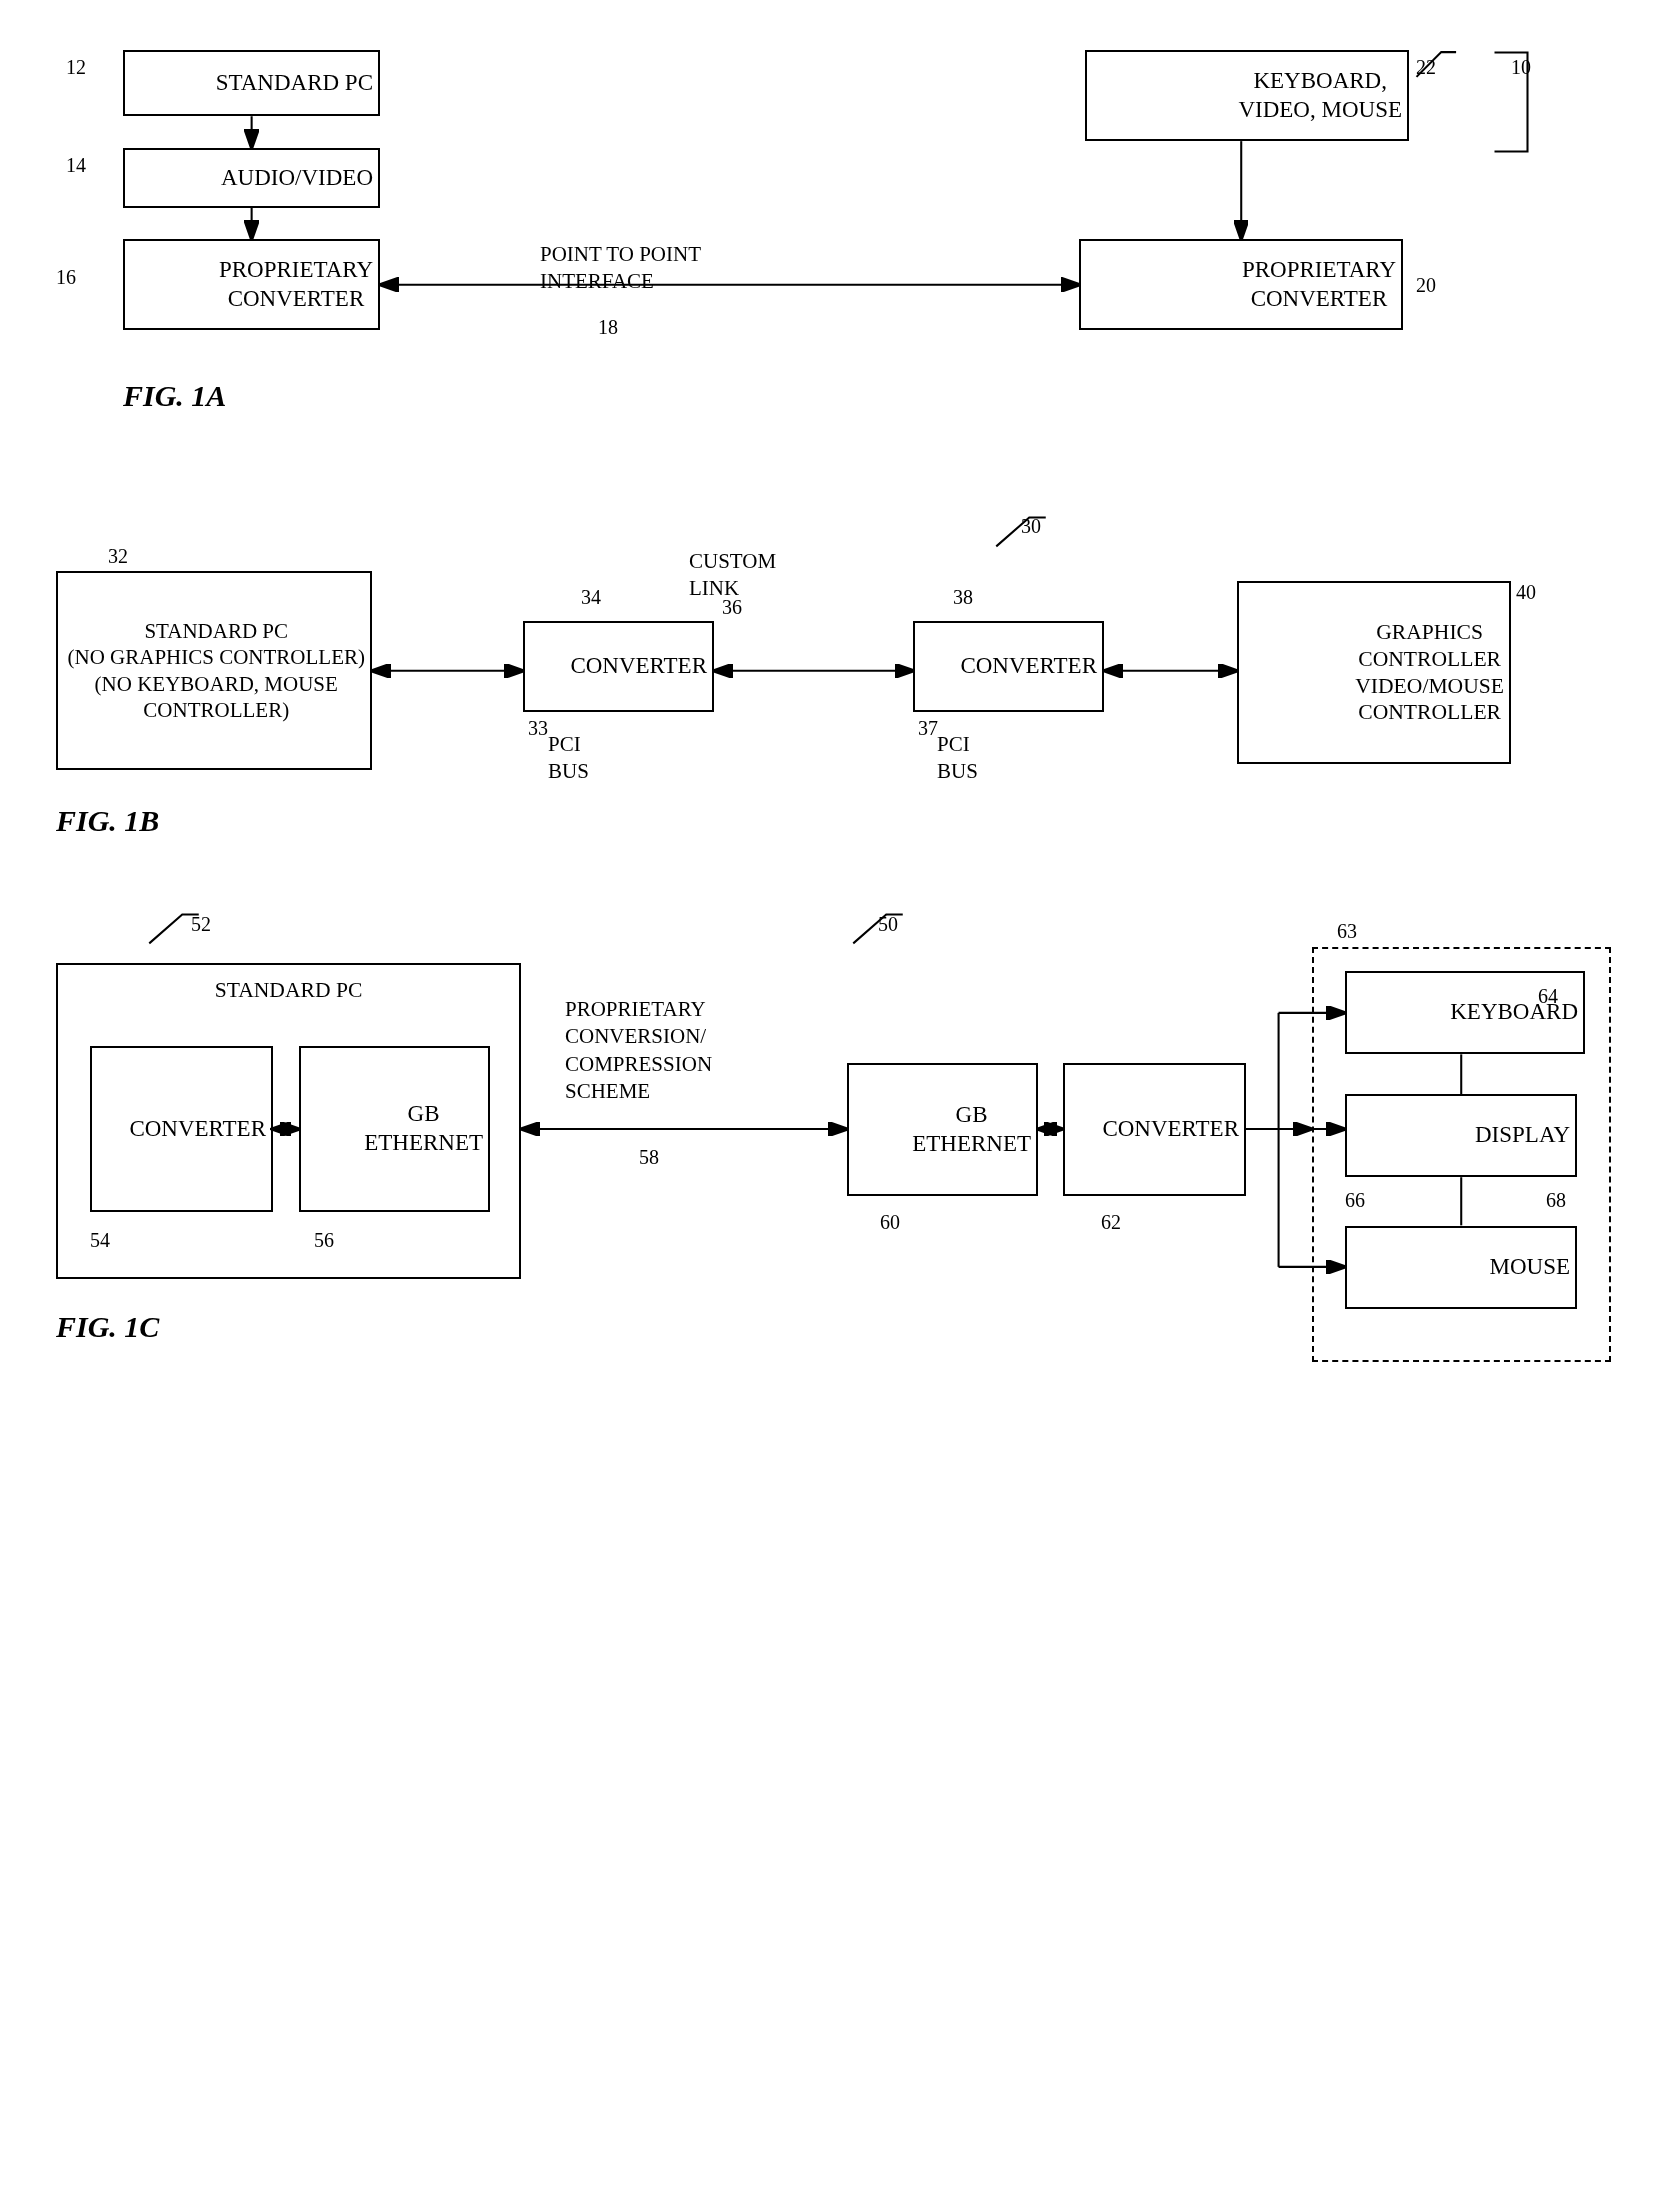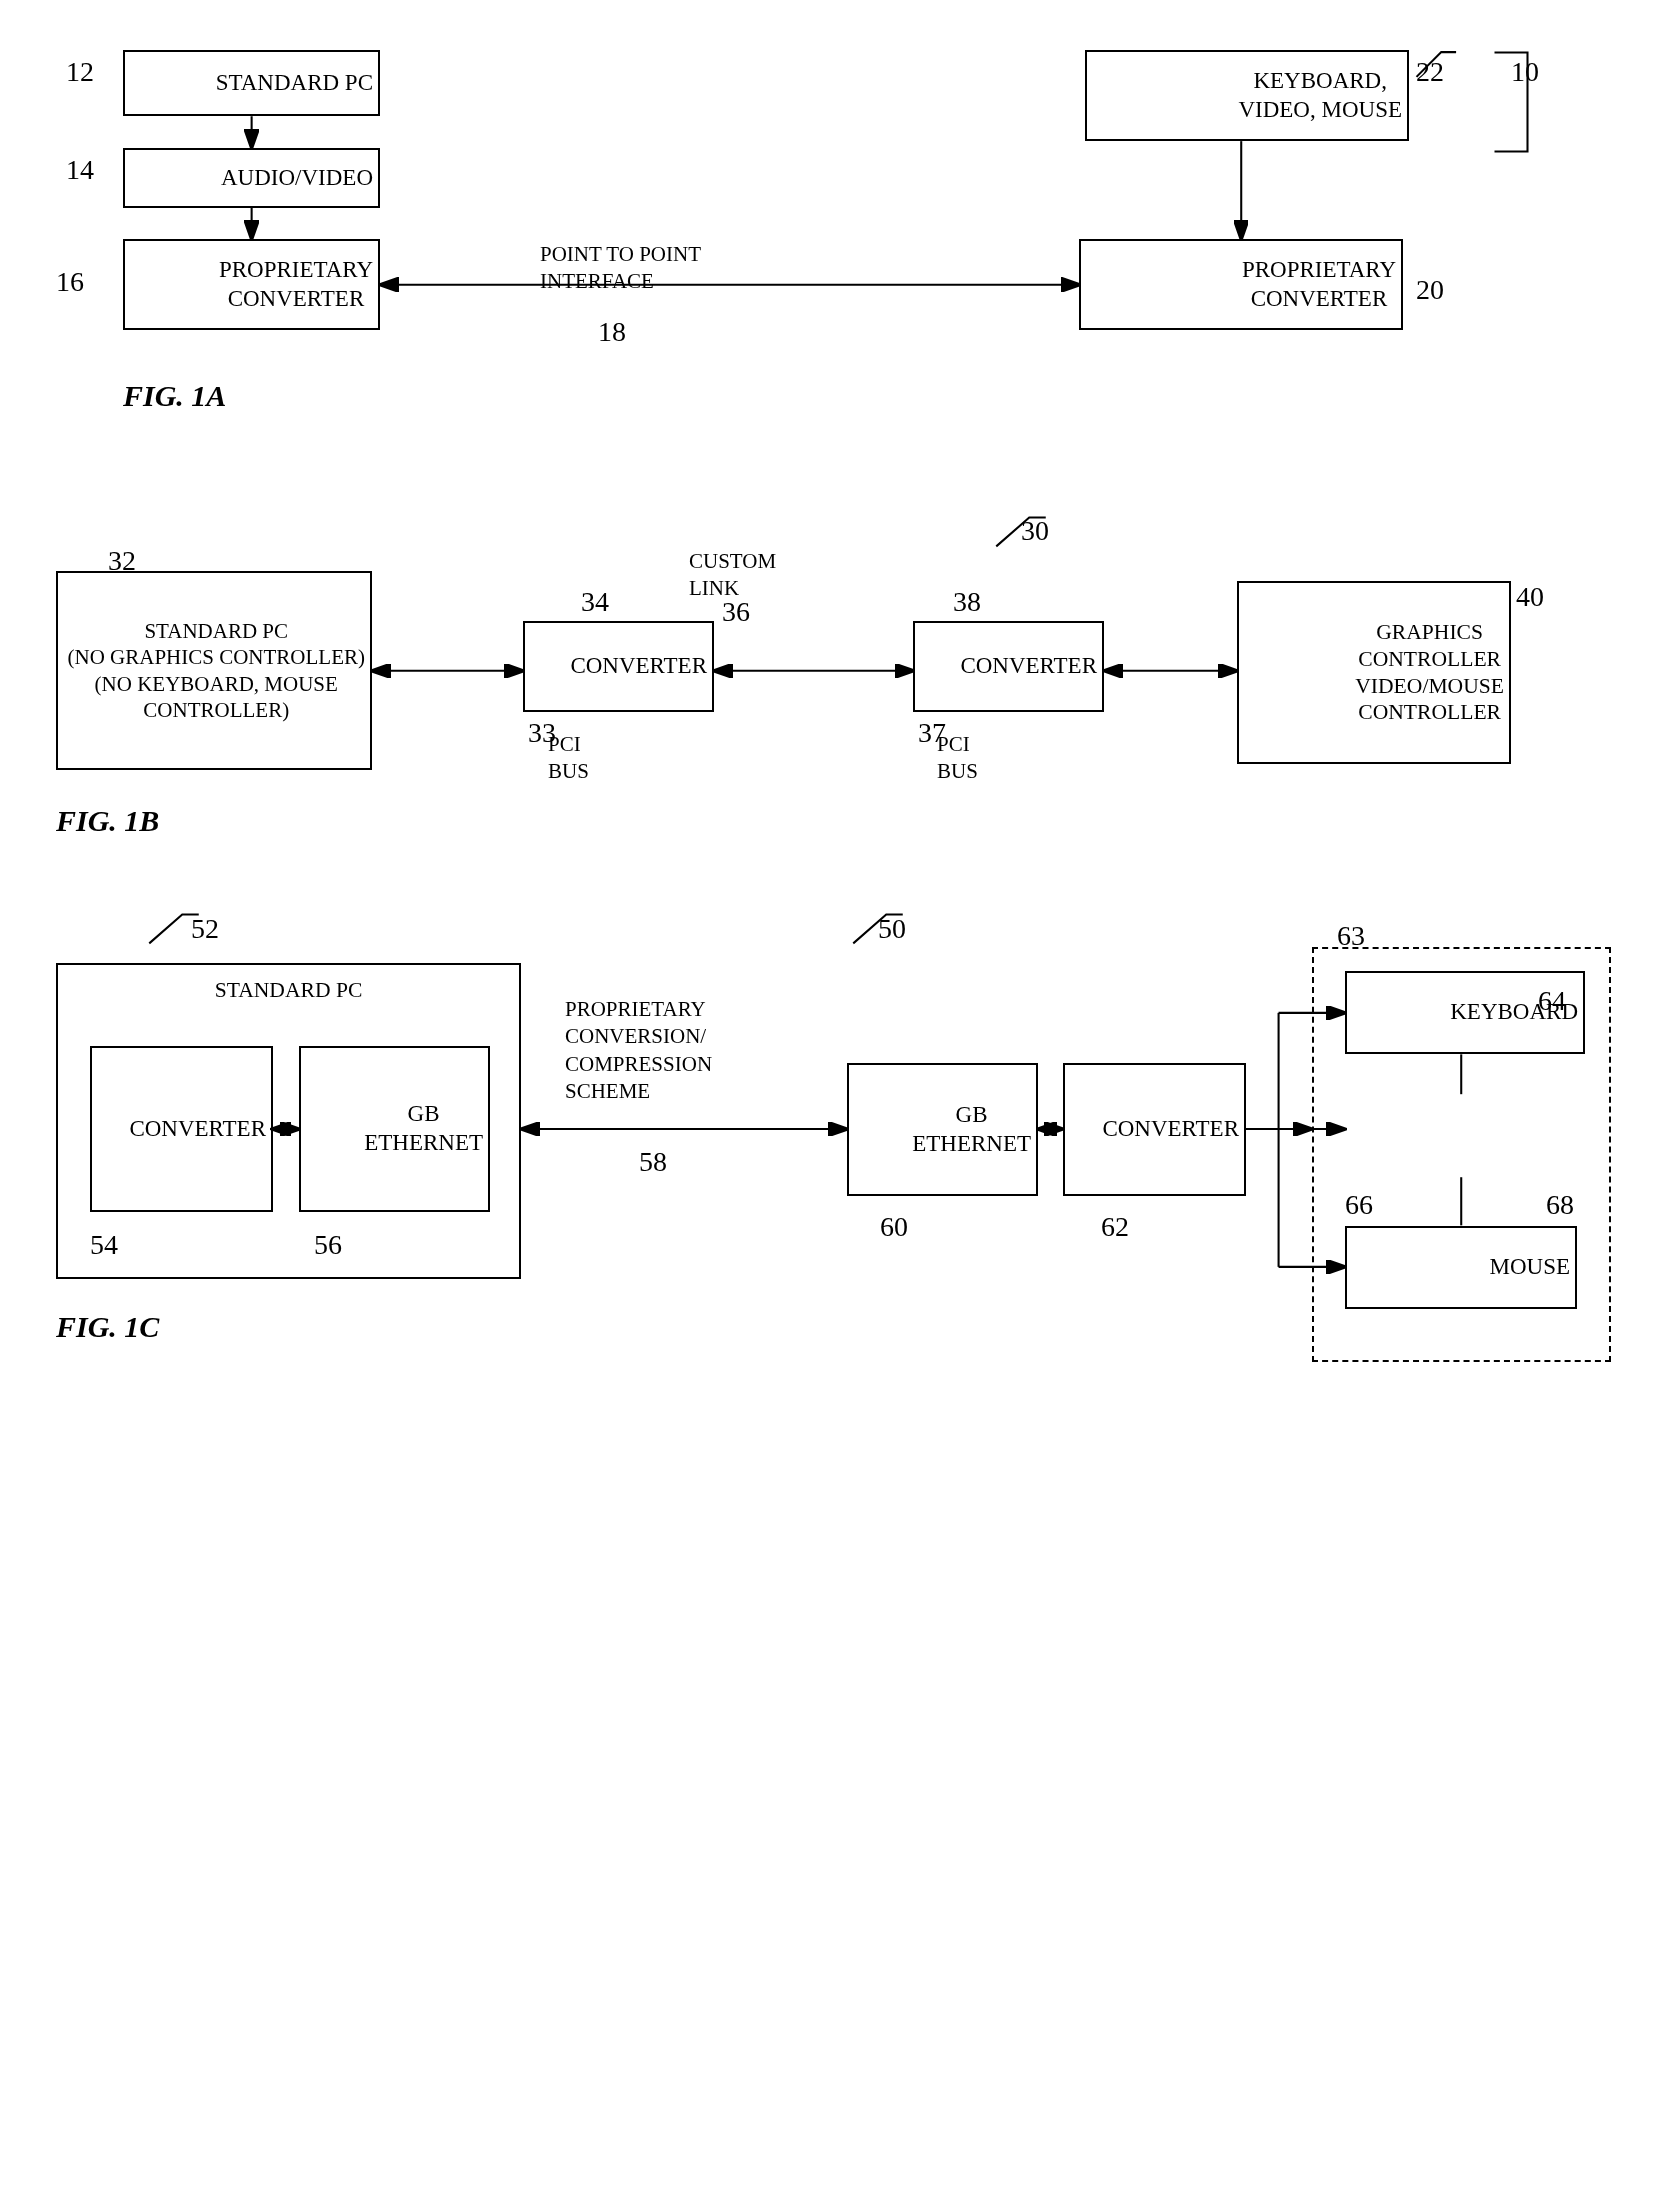"12" .ref-num { font-size: 28px -> 20px }
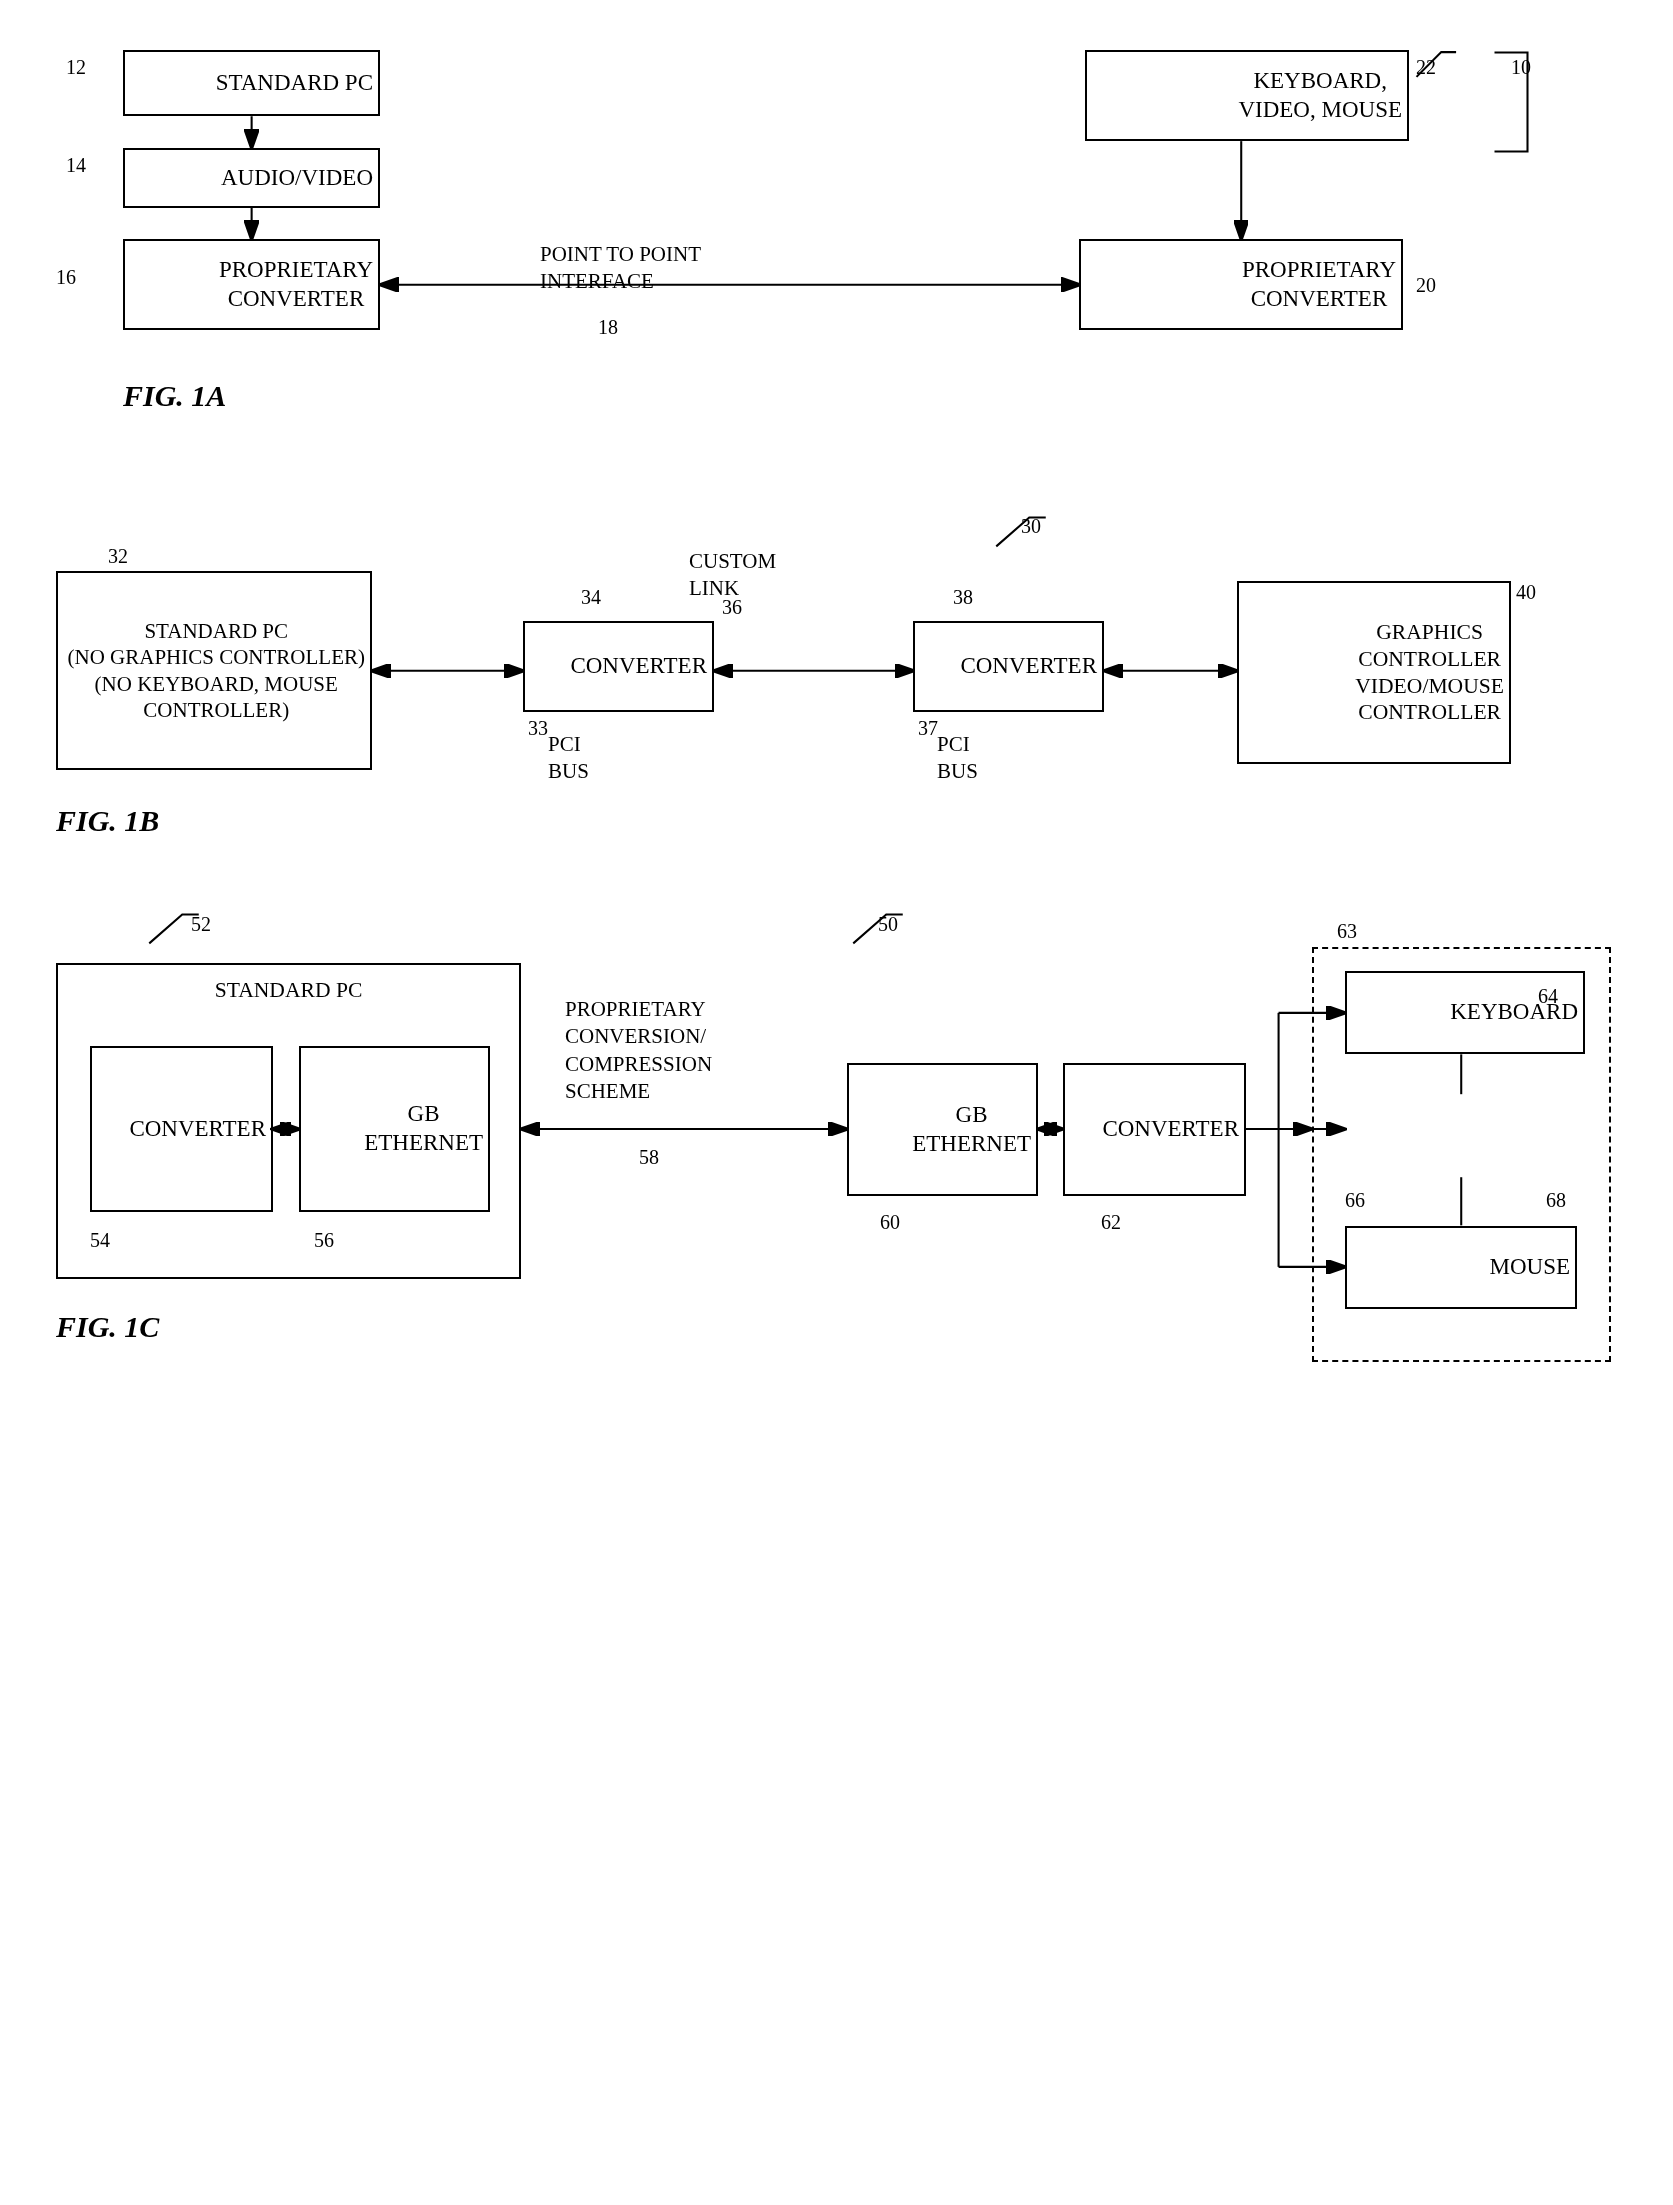"DISPLAY" div.box { html: none -> <div> <span>DISPLAY</span> </div> }
